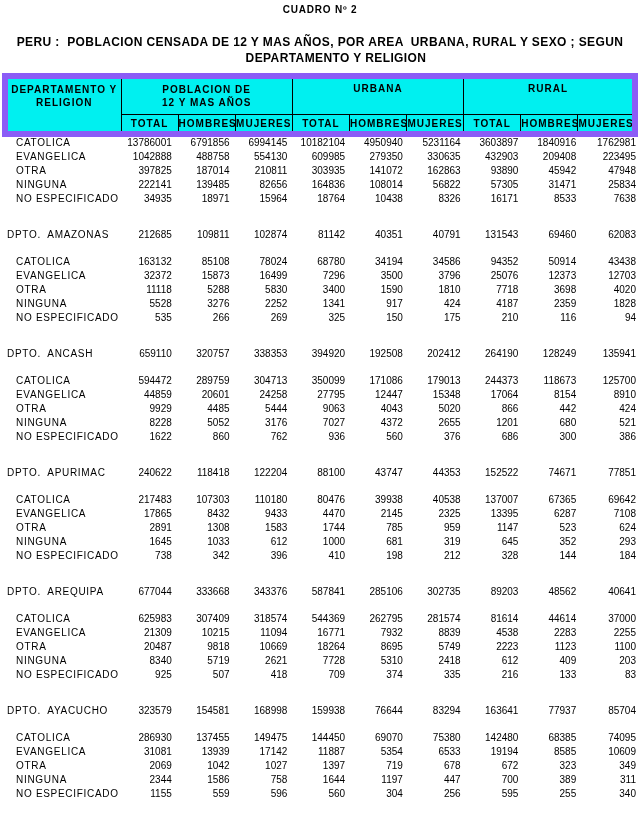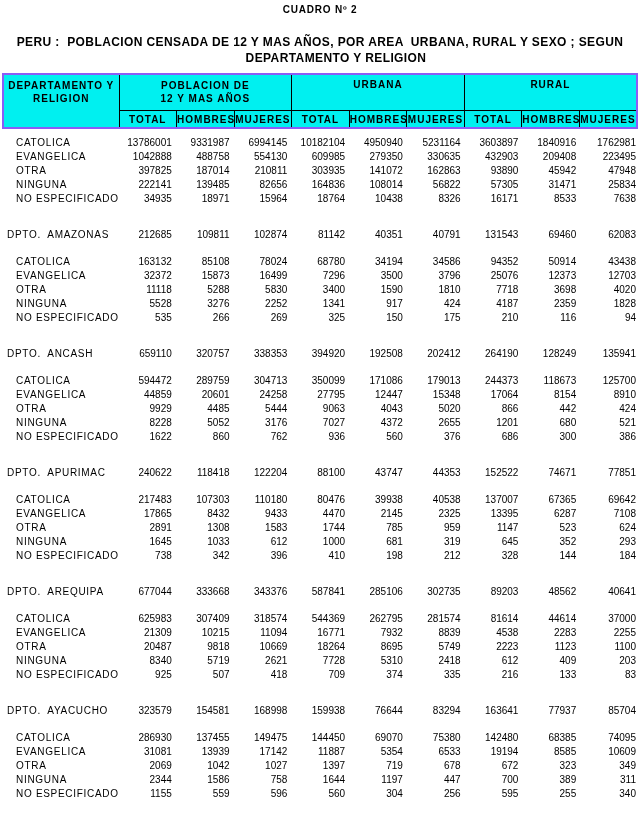"DEPARTAMENTO Y" table.hdr { border: 2px solid #8b5cf6 -> 6px solid #8b5cf6 }
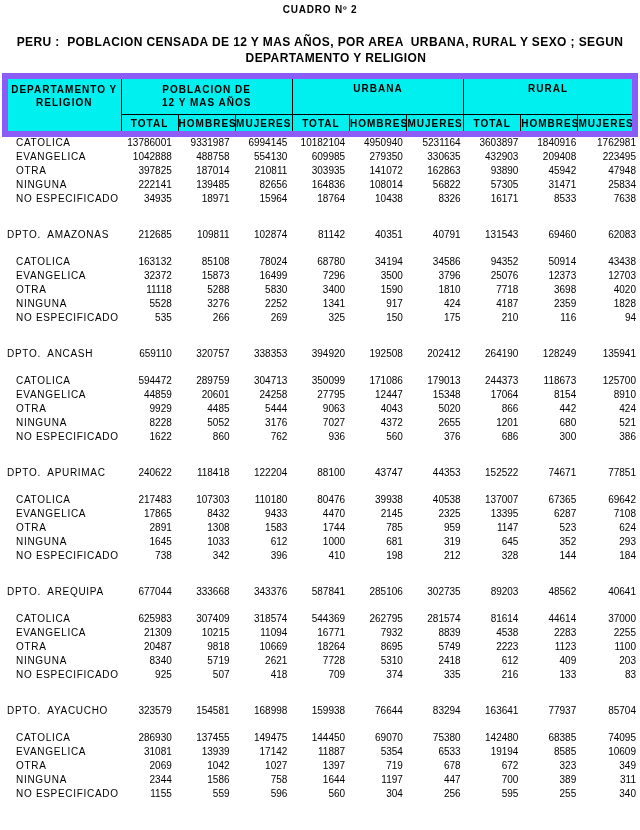"9331987" span.num { text: 9331987 -> 6791856 }
